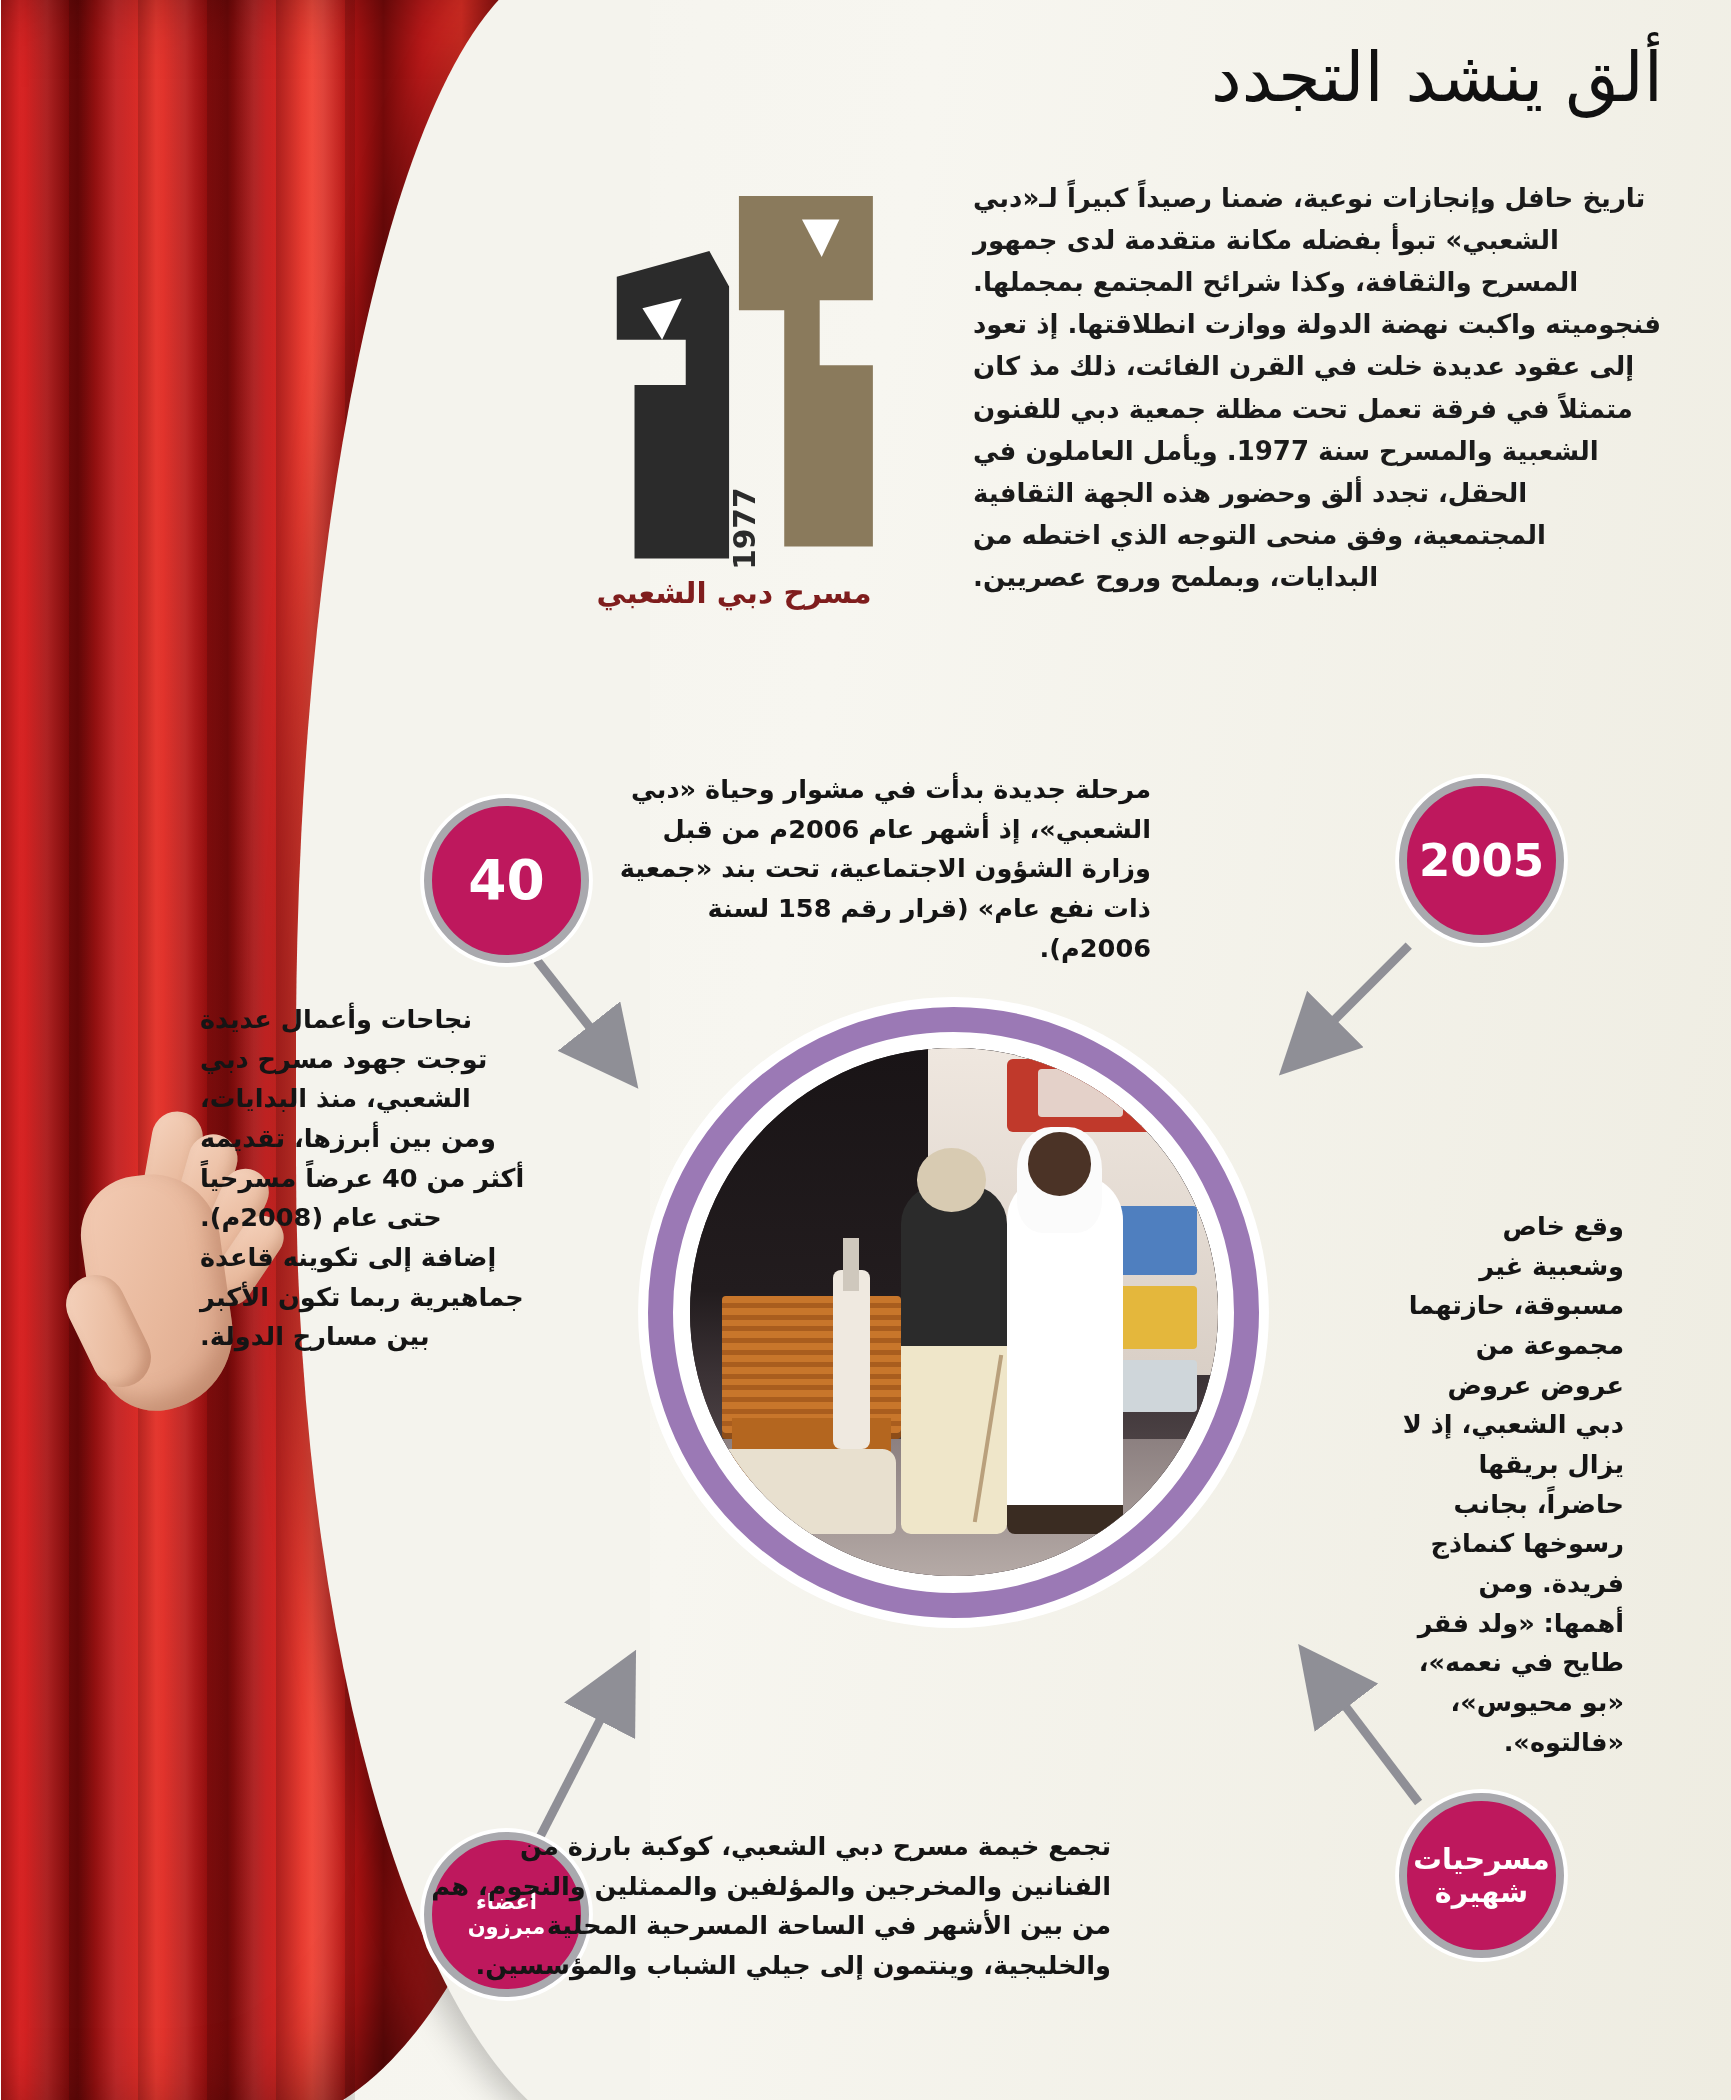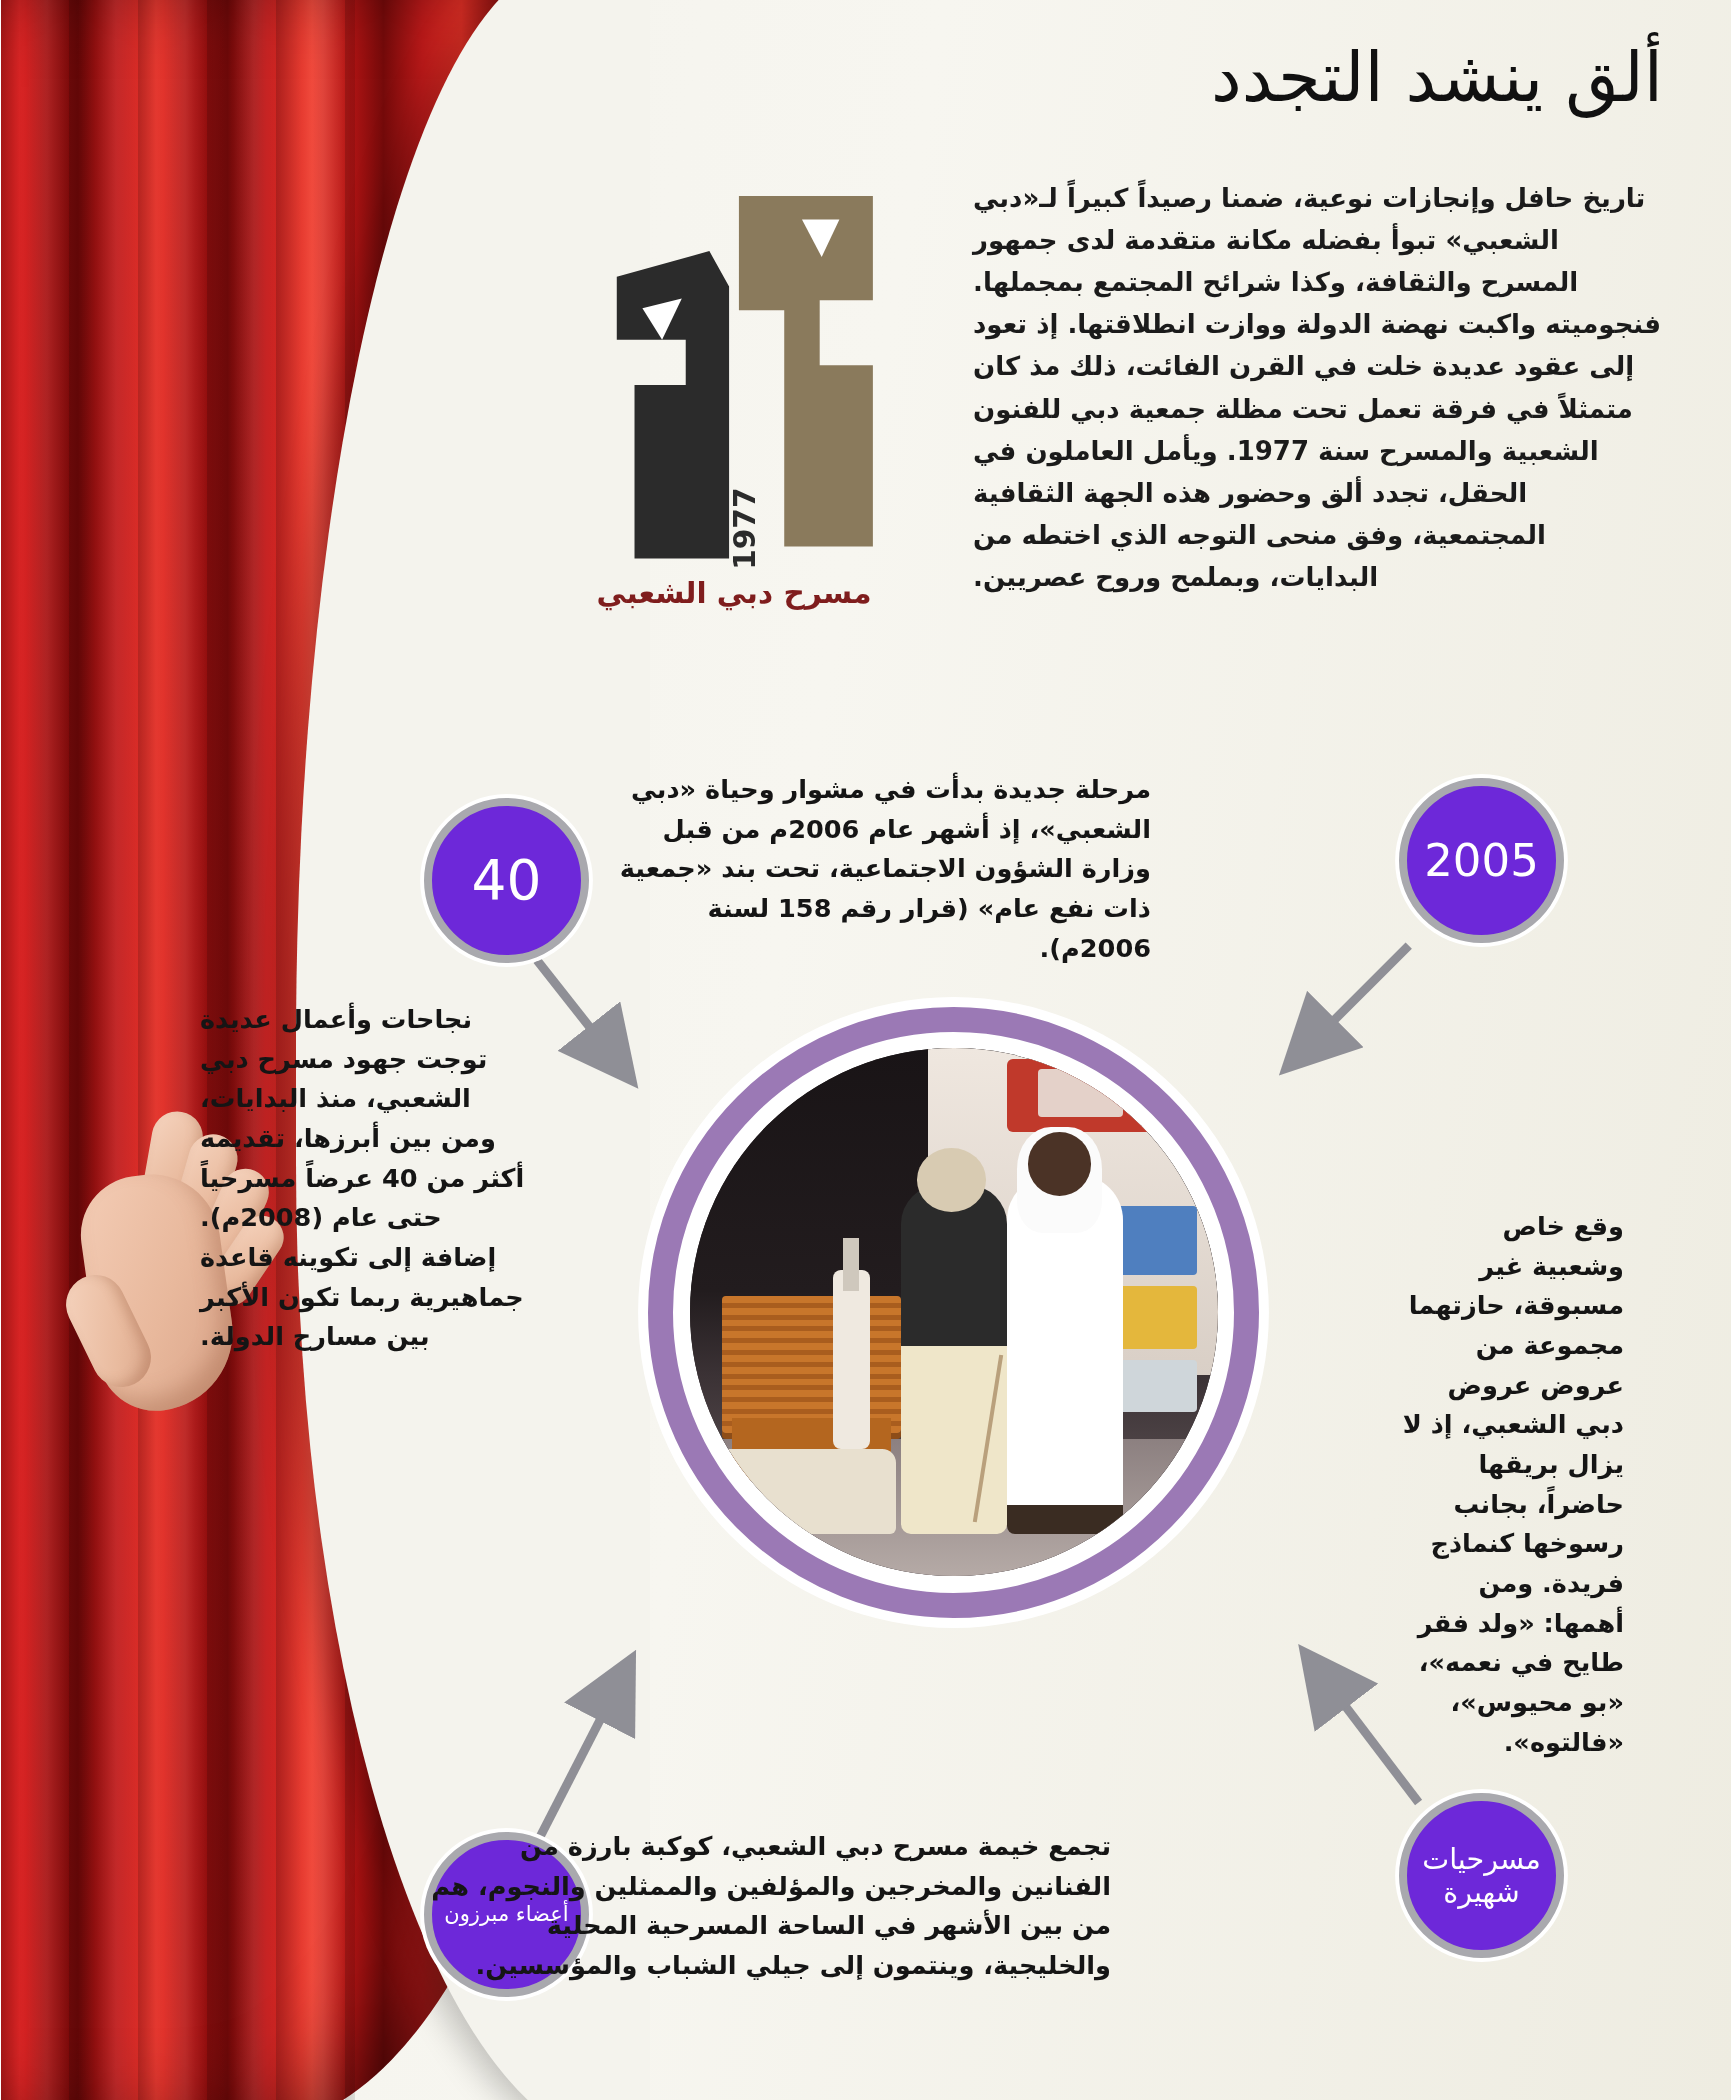"40" .badge { background: #6d28d9 -> #be185d; font-weight: normal -> bold }
